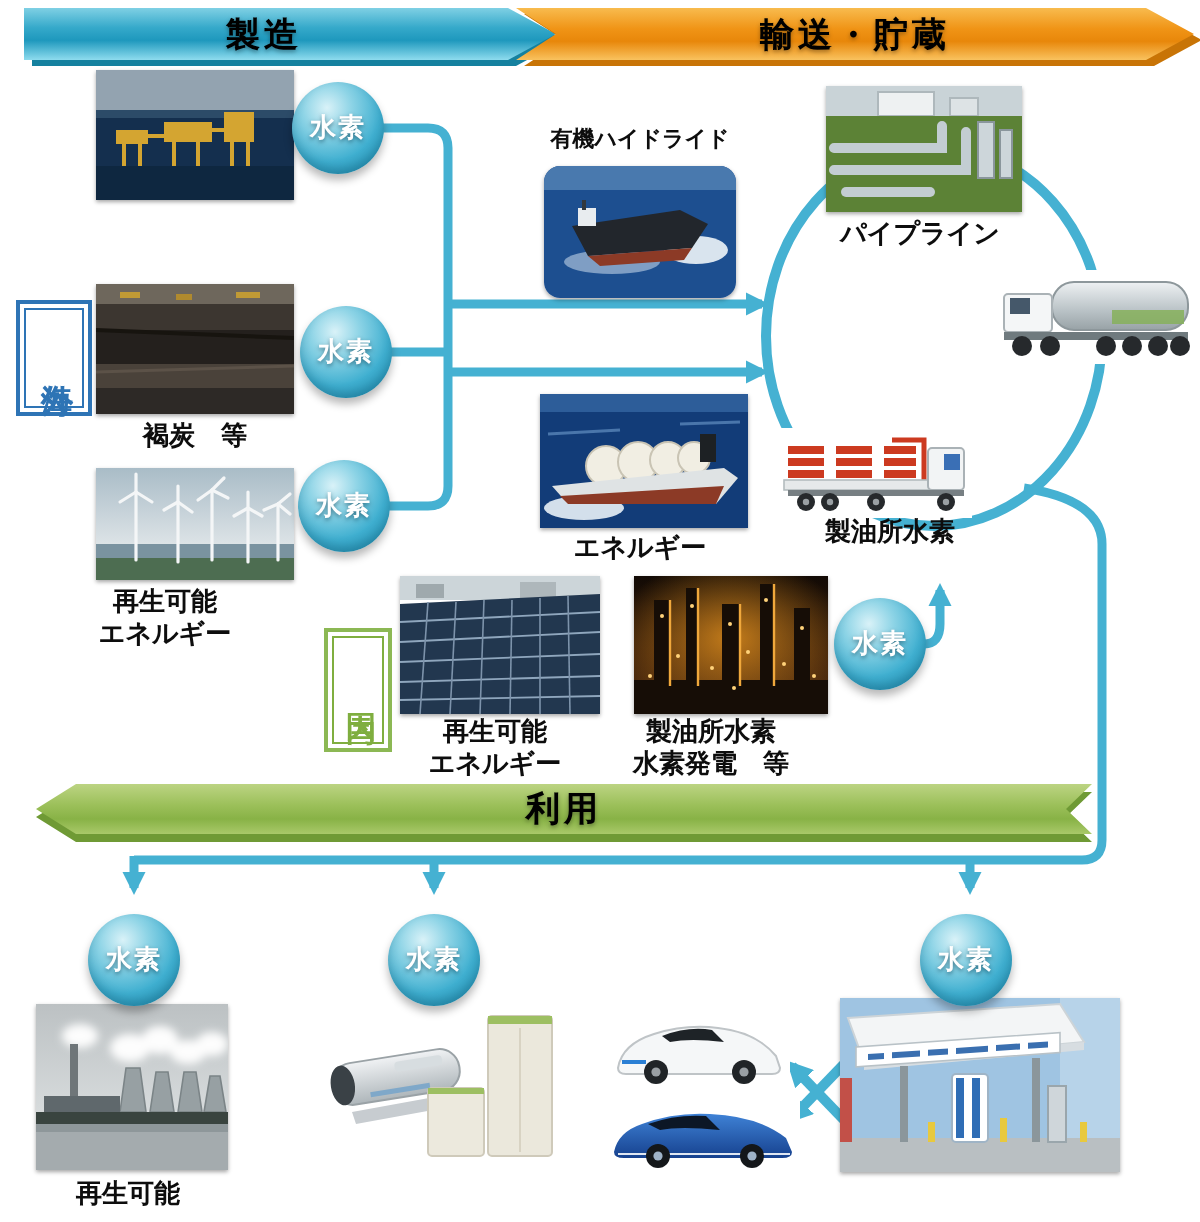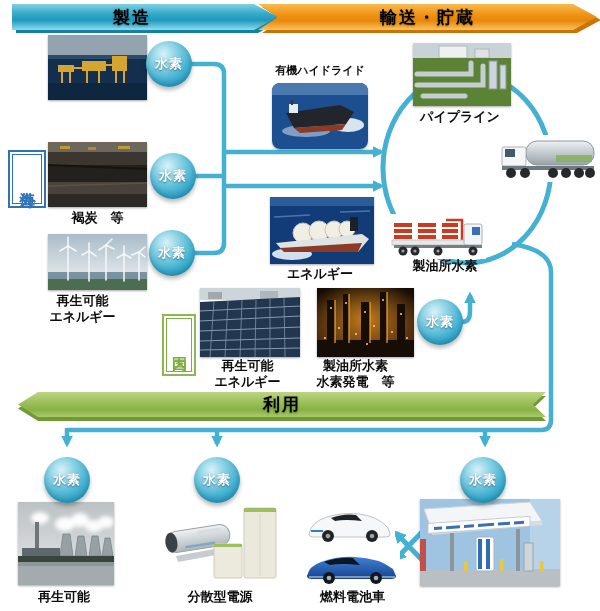"分散型電源" div.lbl { html: <div>分散型電源</div> -> none }
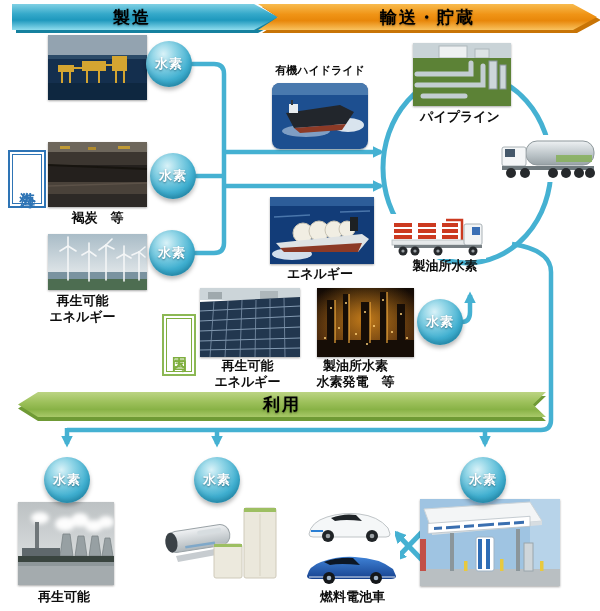"燃料電池車" div.lbl { html: <div>燃料電池車</div> -> none }
